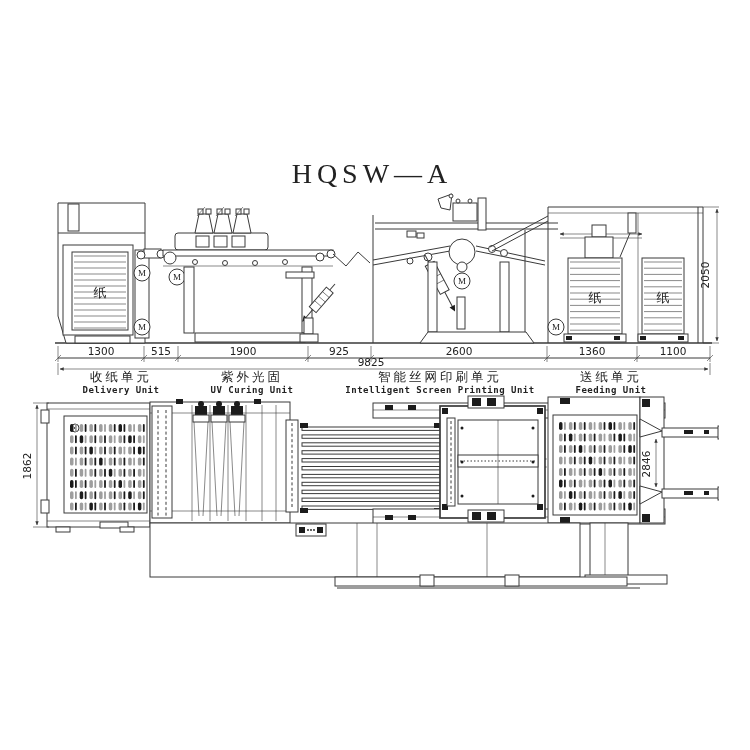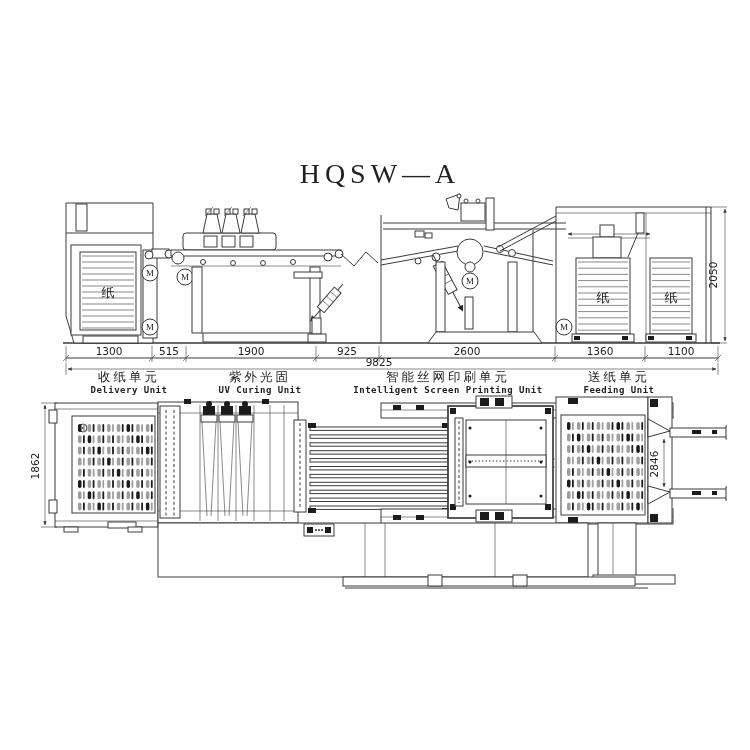"HQSW—A" .canvas { padding-left: 8px -> none }
